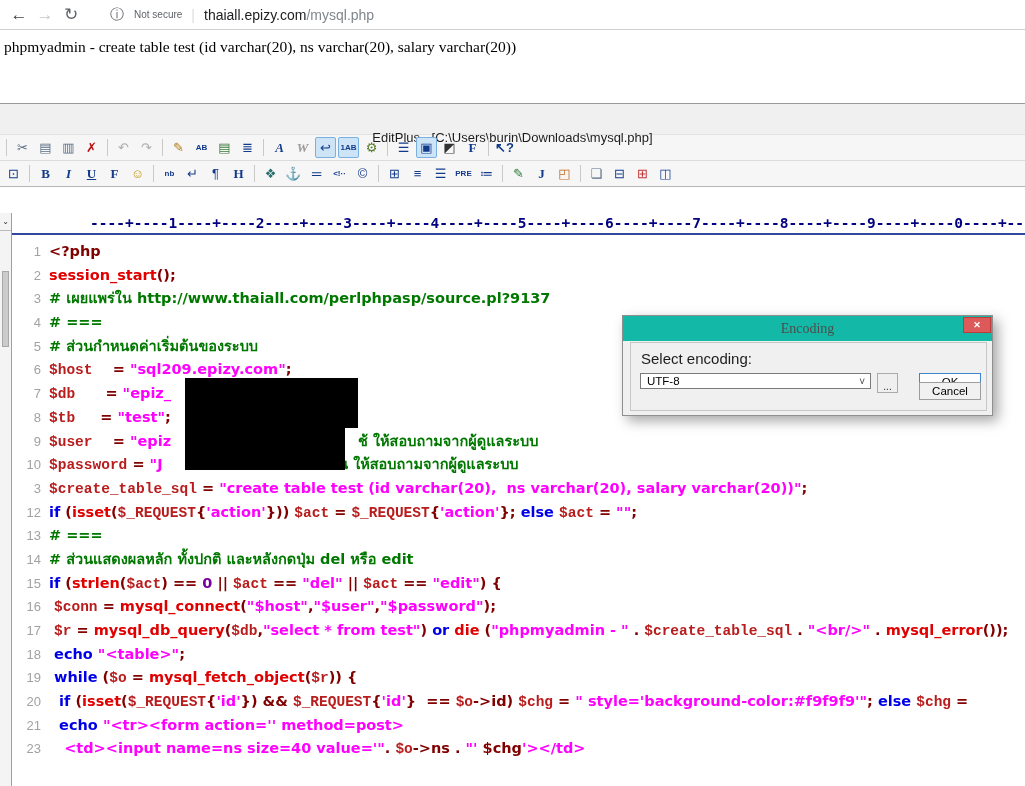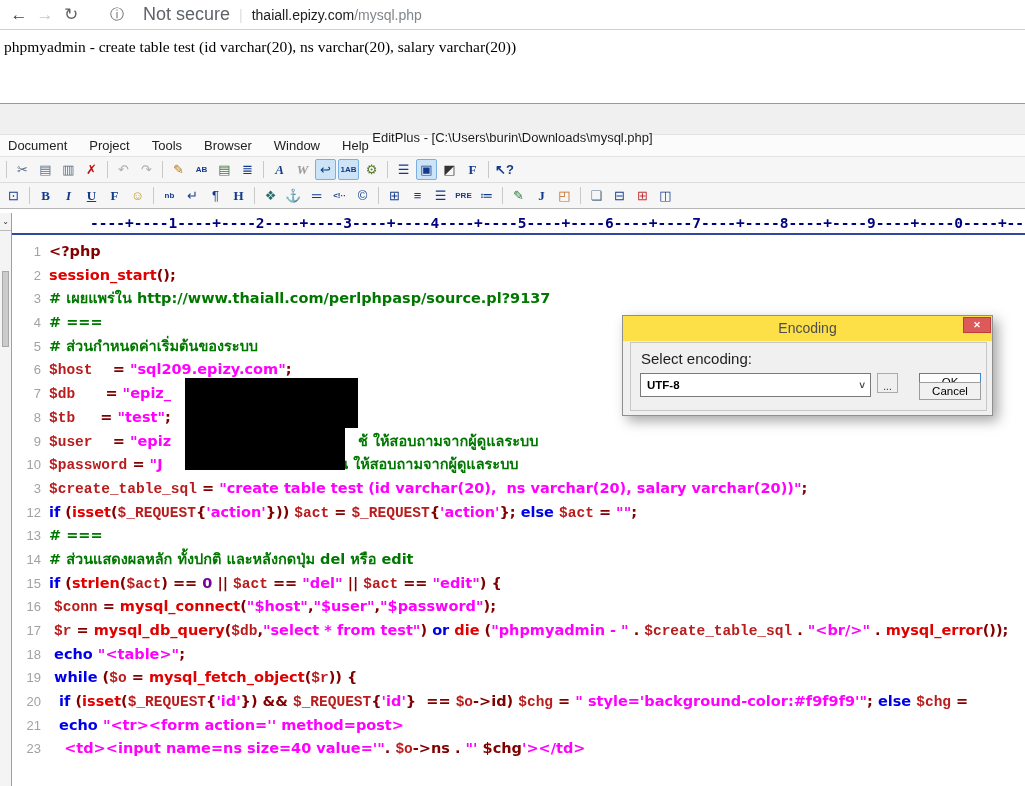"Not secure" .notsecure { font-size: 18px -> 10px; margin-left: 19px -> 10px }
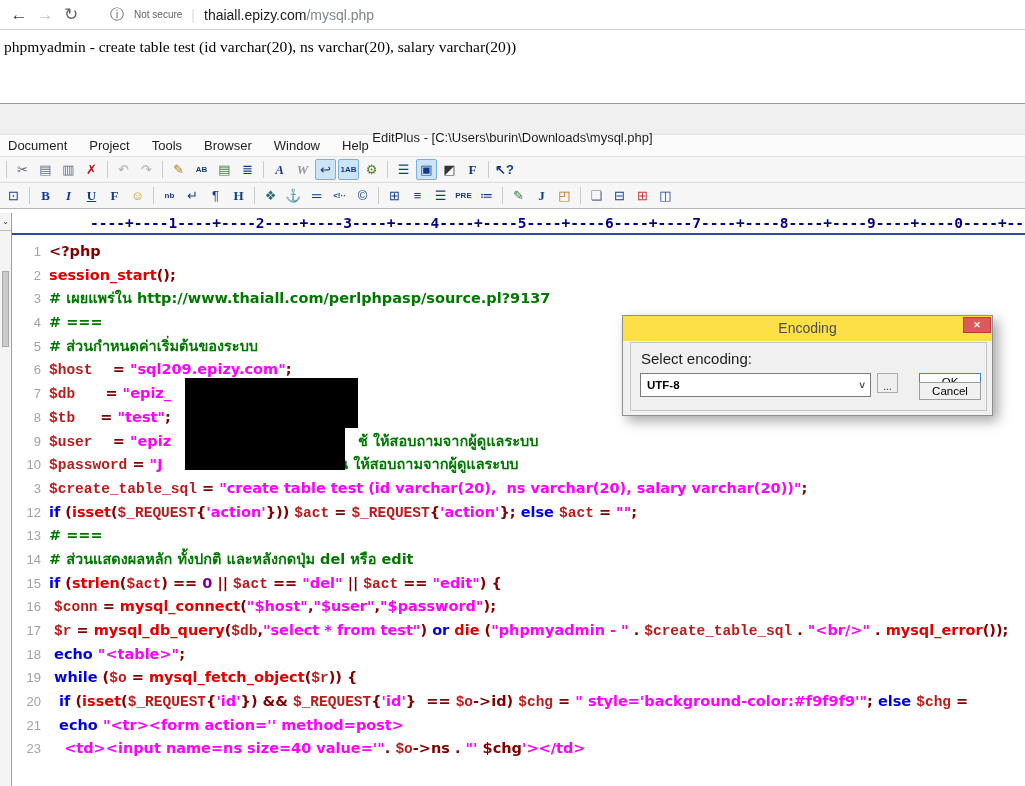"Document" div.ep-menubar { html: <div> <span>Document</span> <span>Project</span> <span>Tools</span> <span>Browser</span> <span>Window</span> <span>Help</span> </div> -> none }
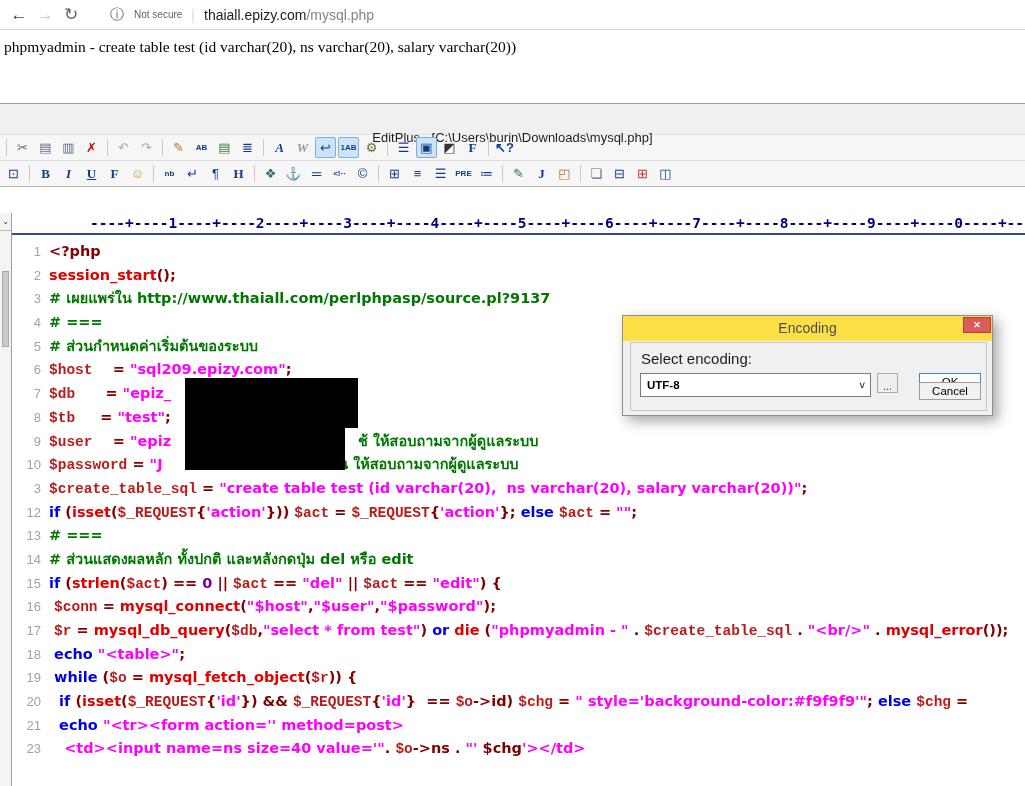"Encoding" .dlg-titlebar { background: #fde047 -> #14b8a6; font-family: none -> Liberation Serif, serif }
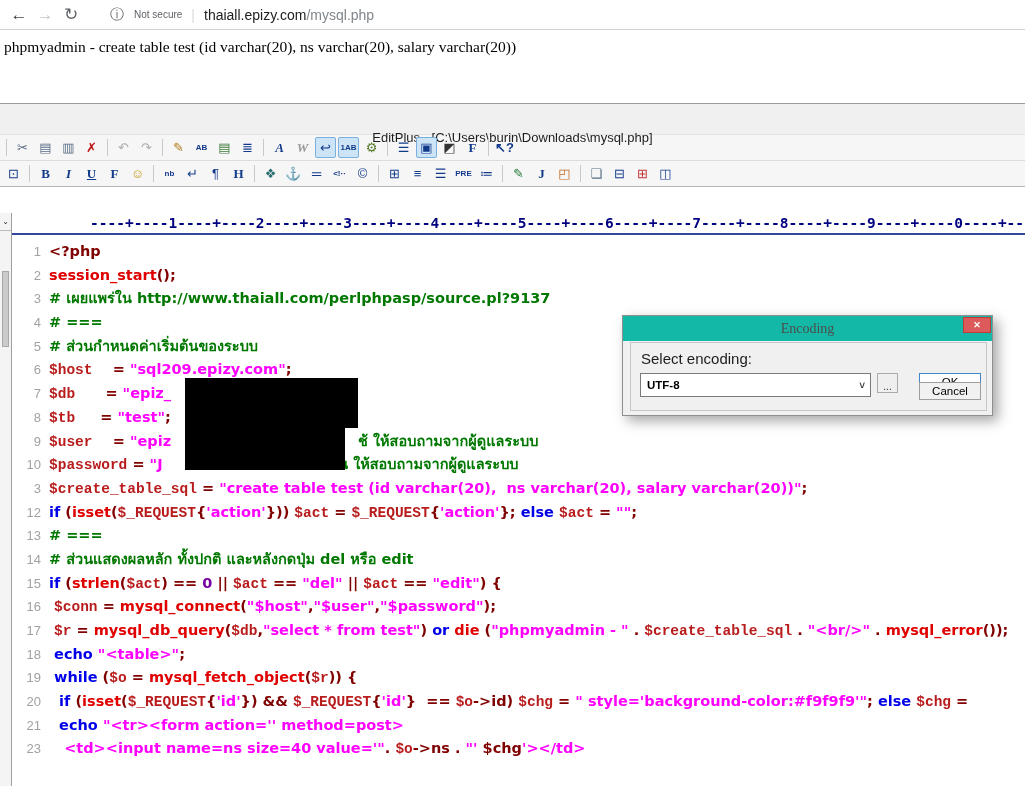"UTF-8" .dlg-combo { font-weight: bold -> none; height: 24px -> 16px }
